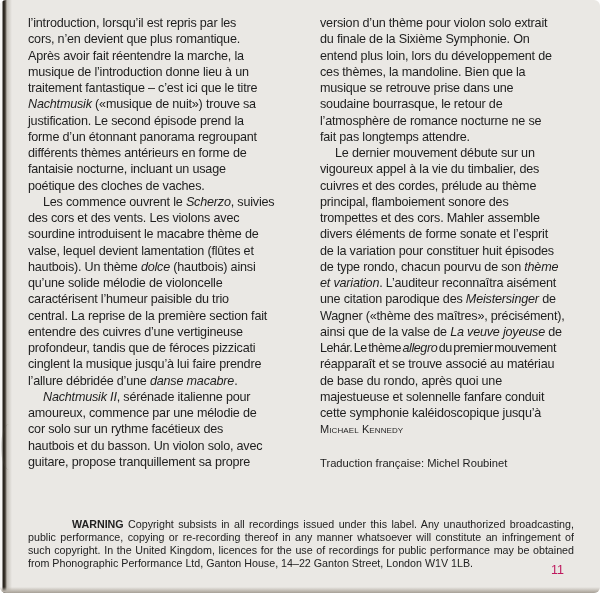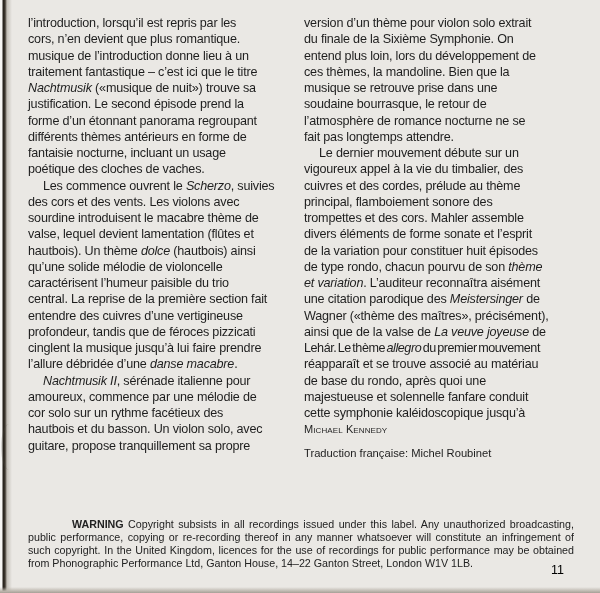"l’introduction, lorsqu’il est repris par" .page { border-radius: none -> 6px }
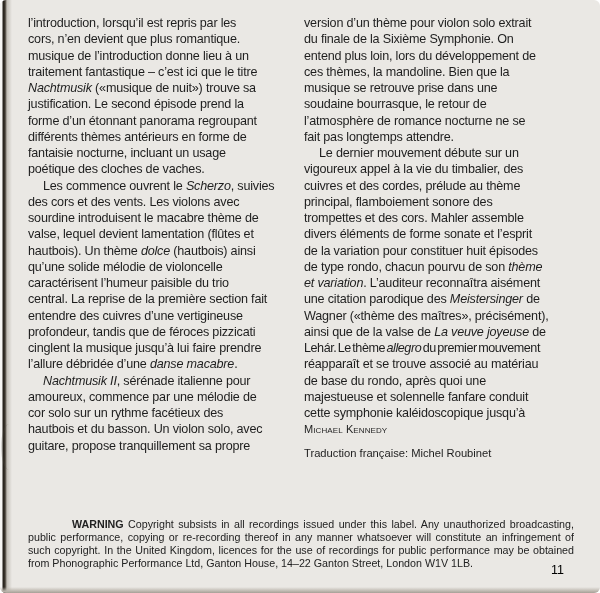"version d’un thème pour violon" .col-right { left: 304px -> 320px }
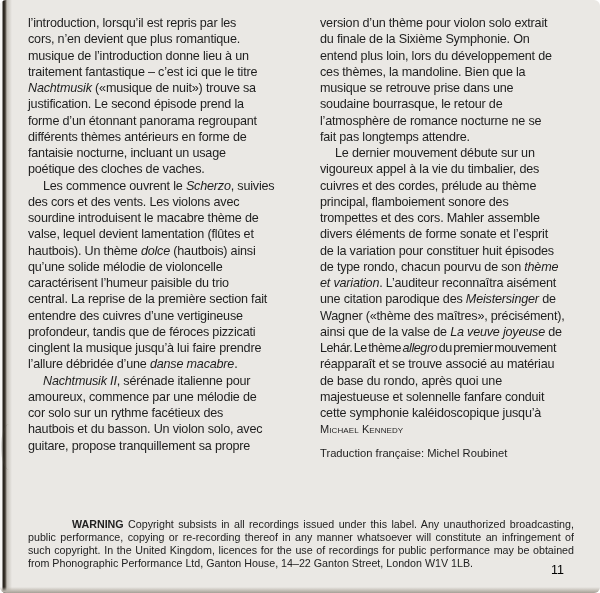"Après avoir fait réentendre la" div.line { html: none -> <div><span>Après avoir fait réentendre la marche, la</span></div> }
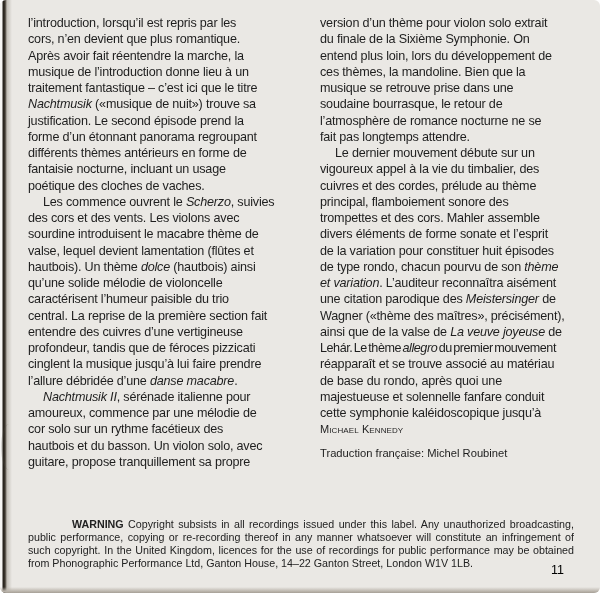"Traduction française: Michel Roubinet" .translation { margin-top: 8px -> 18px }
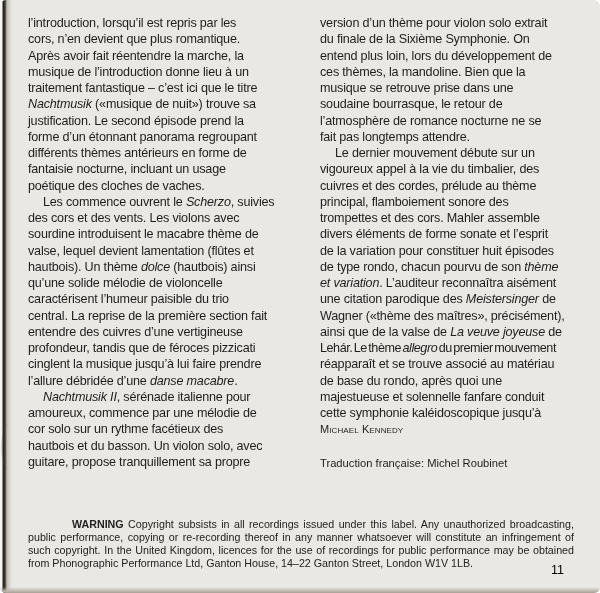"11" .page-number { color: #000000 -> #be185d }
